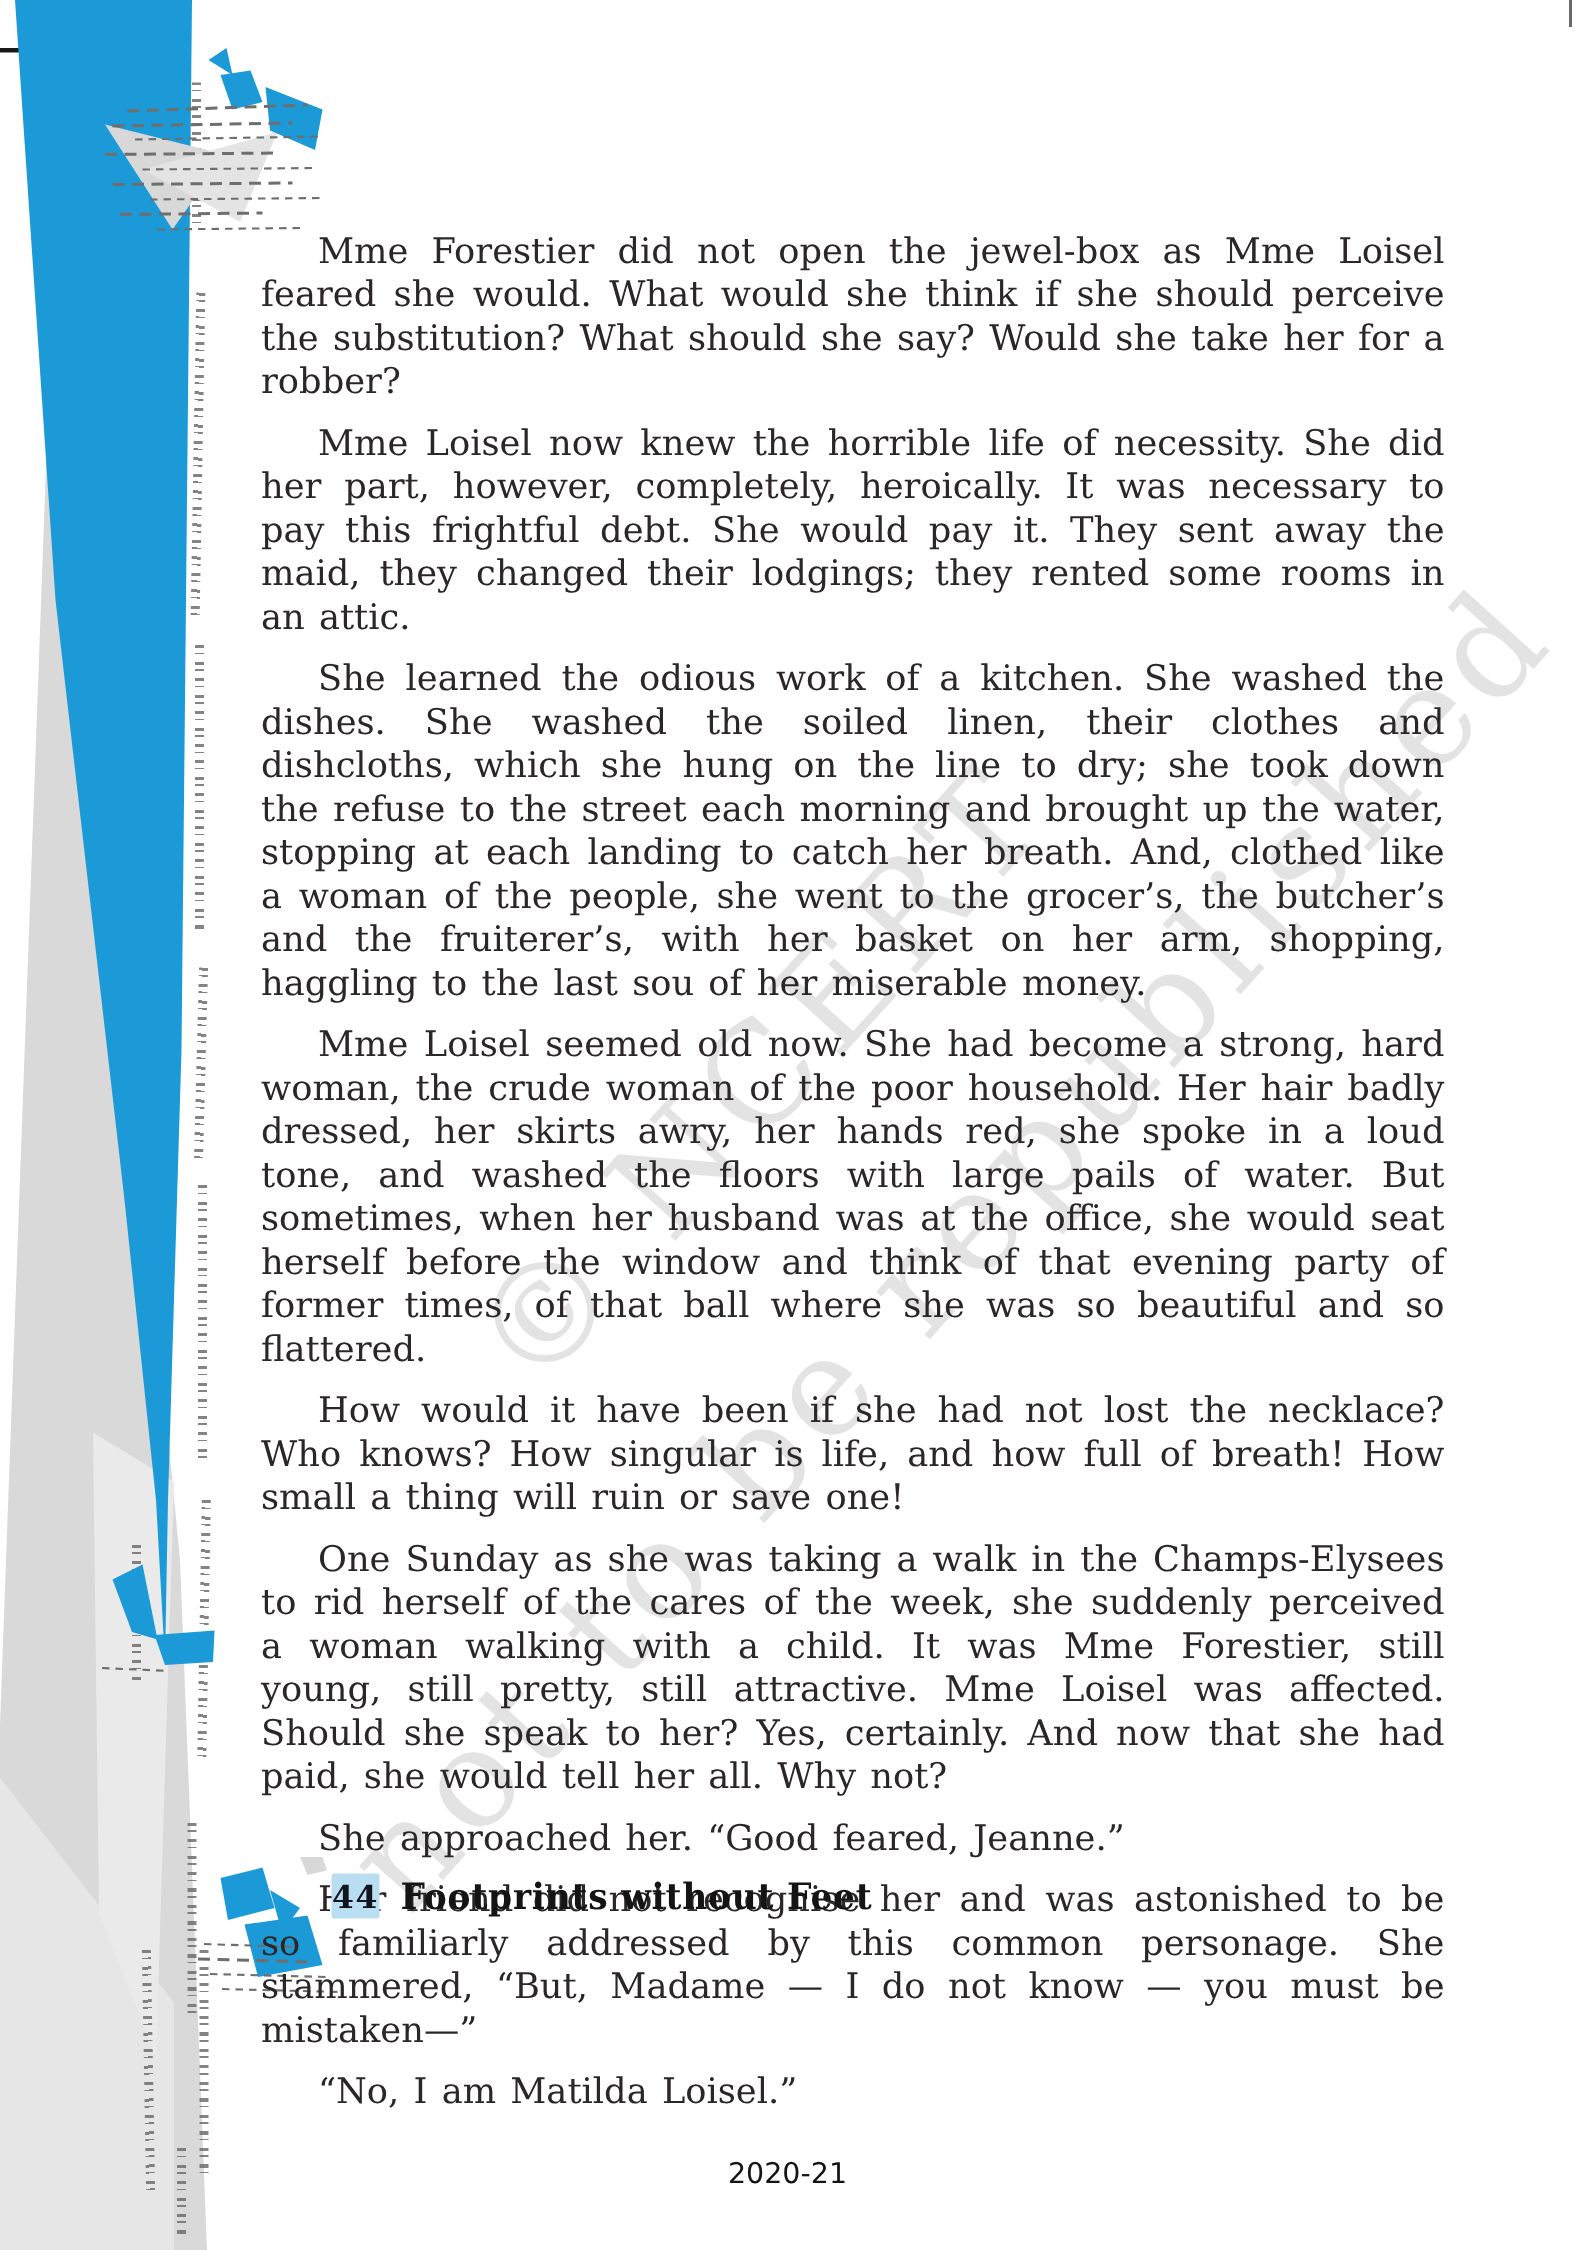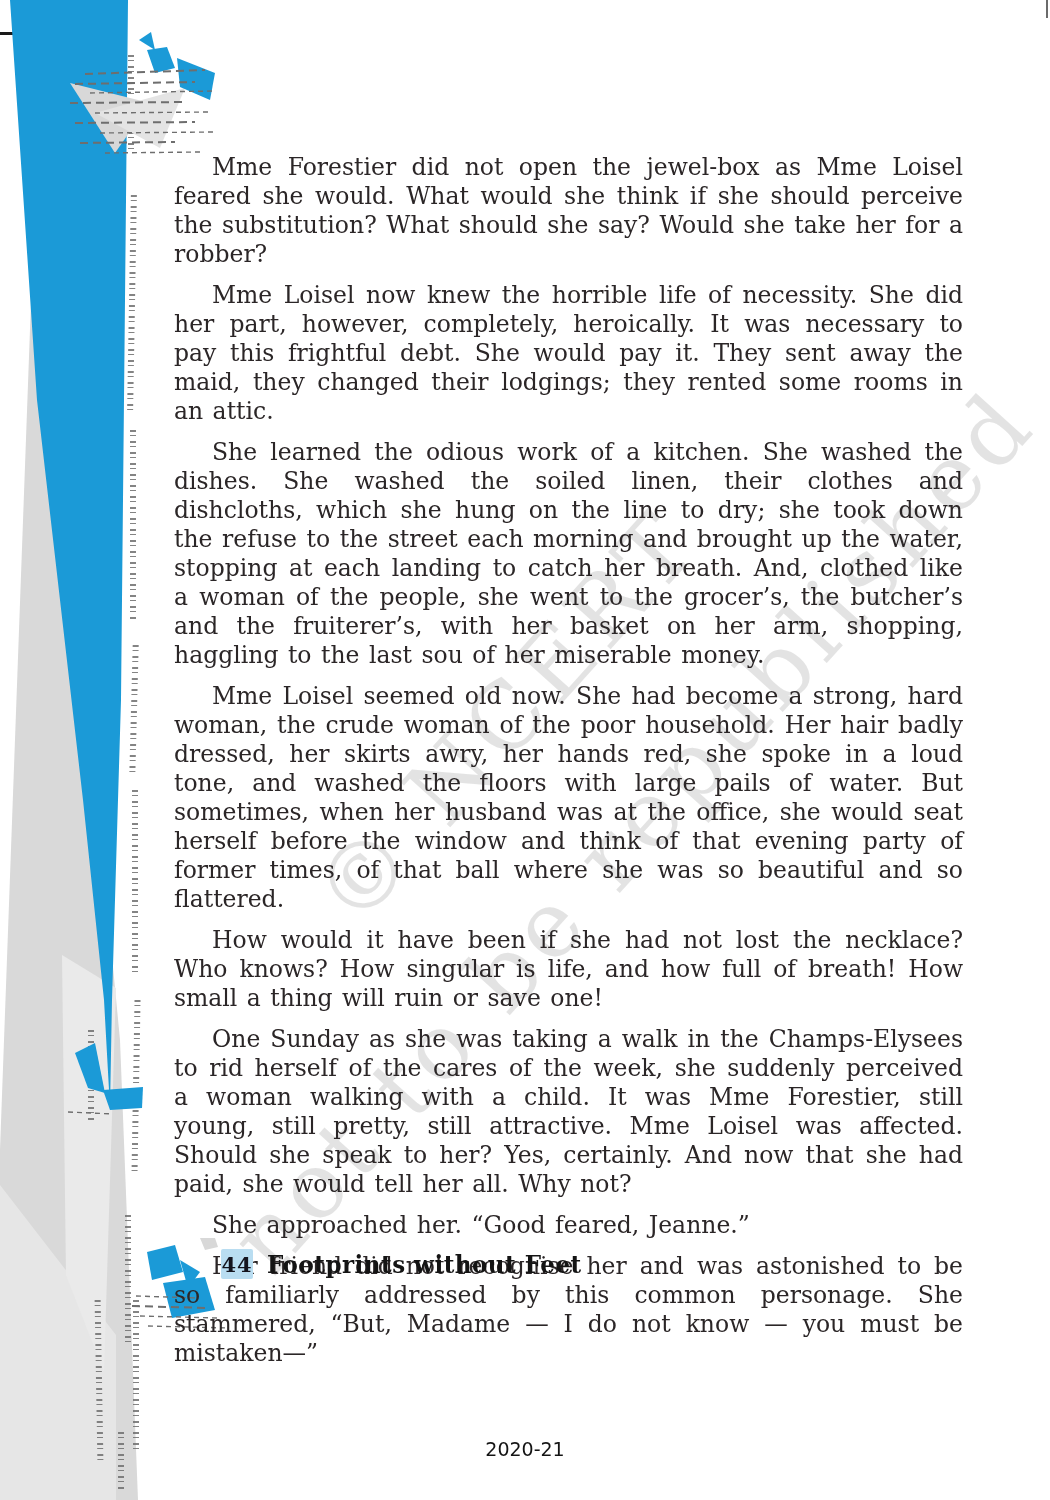"“No, I am Matilda Loisel.”" p { html: none -> <p>“No, I am Matilda Loisel.”</p> }
